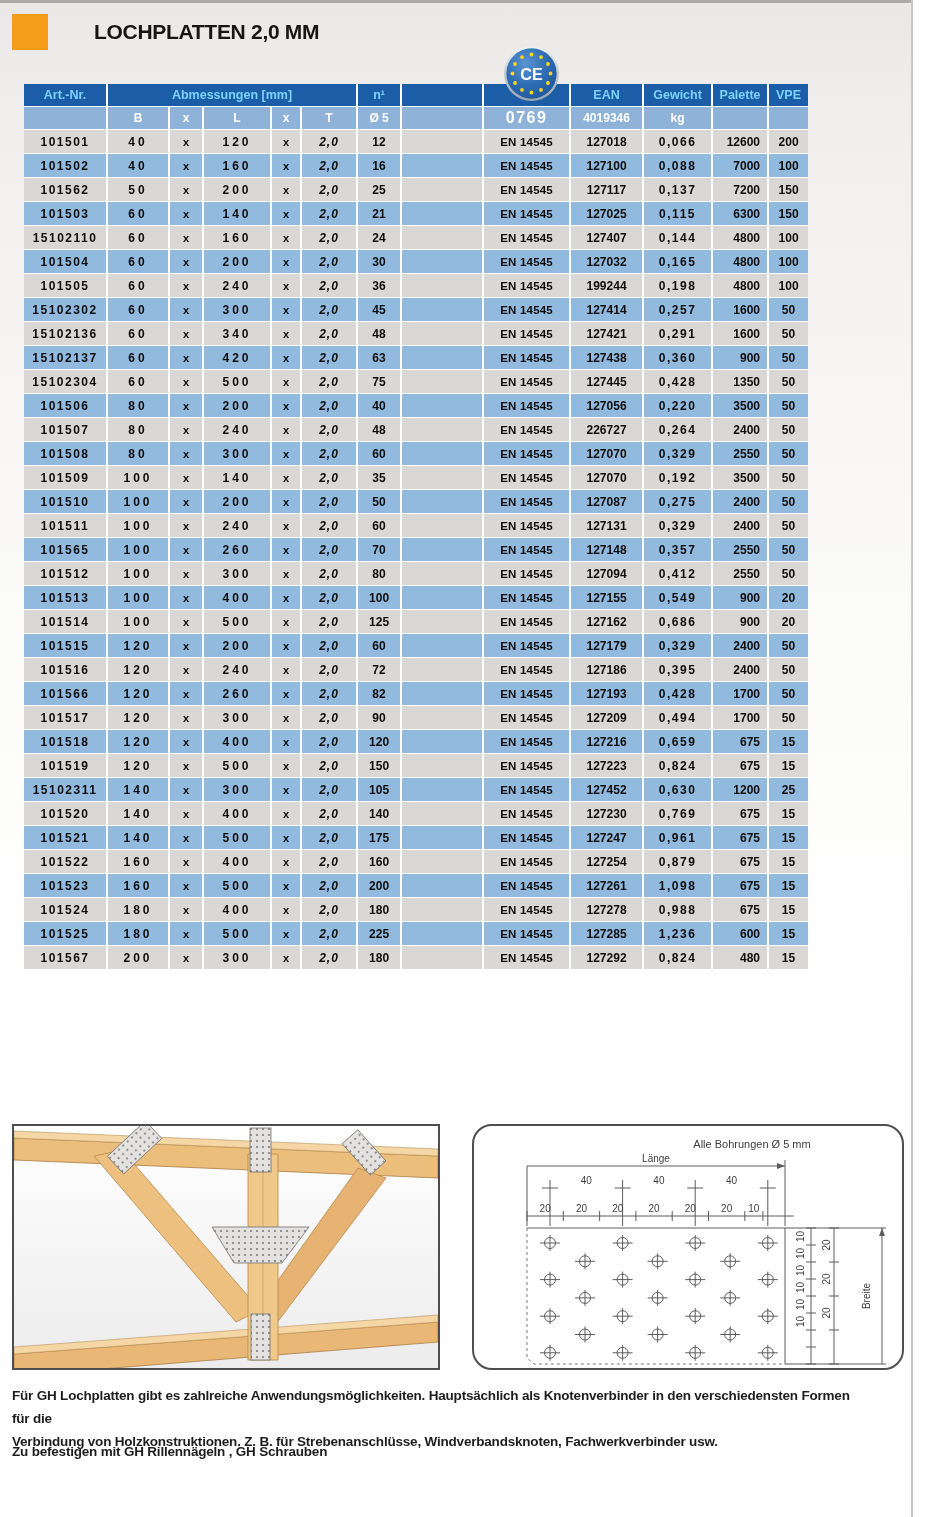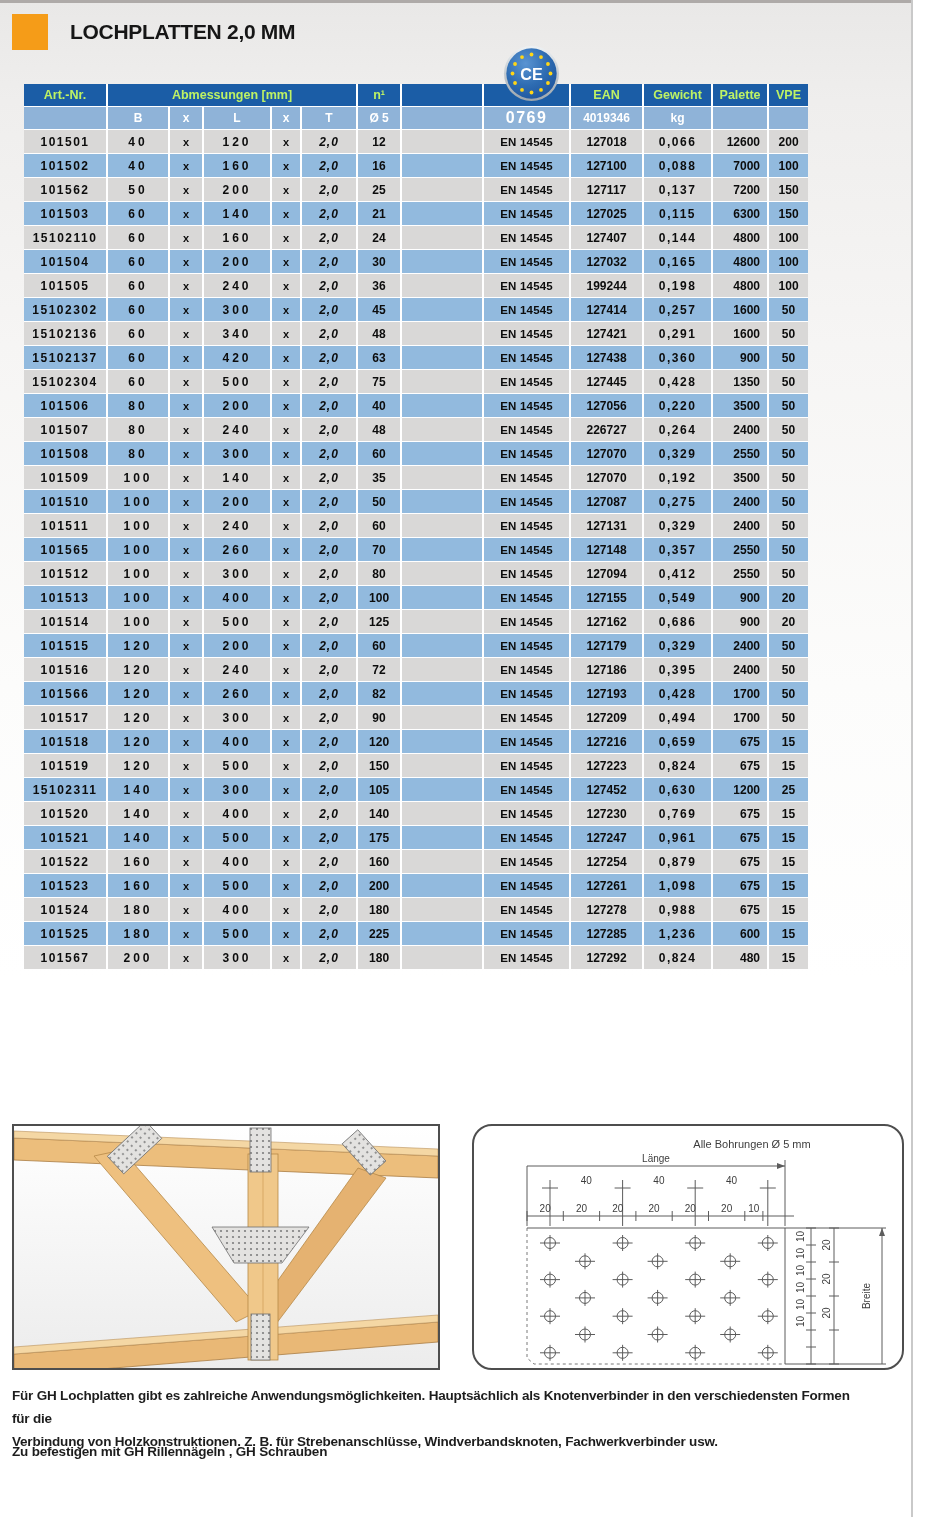"LOCHPLATTEN 2,0 MM" .title-block { gap: none -> 24px }
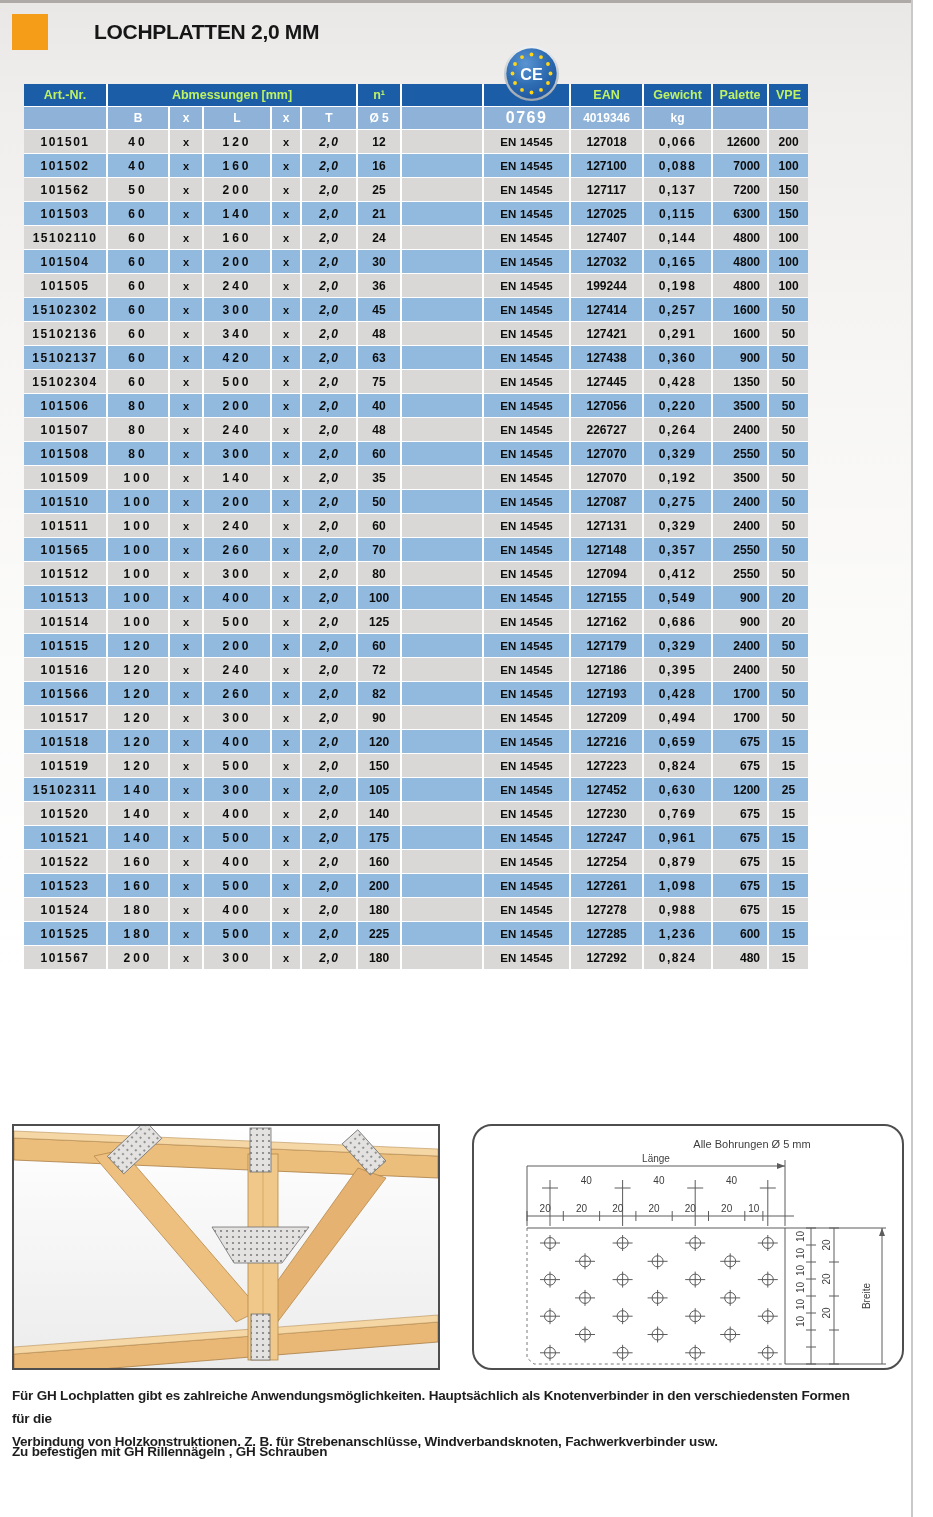"Art.-Nr." tr.h1 td { color: #bef264 -> #7dd3fc }
